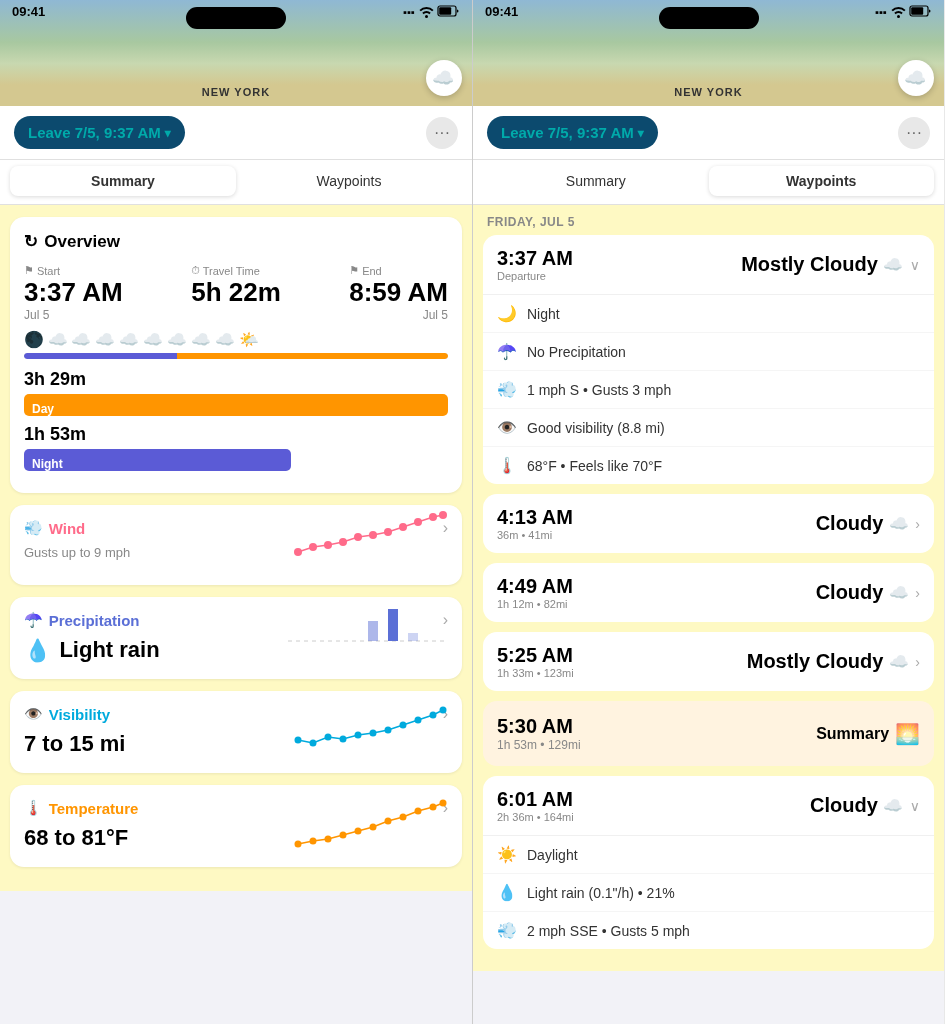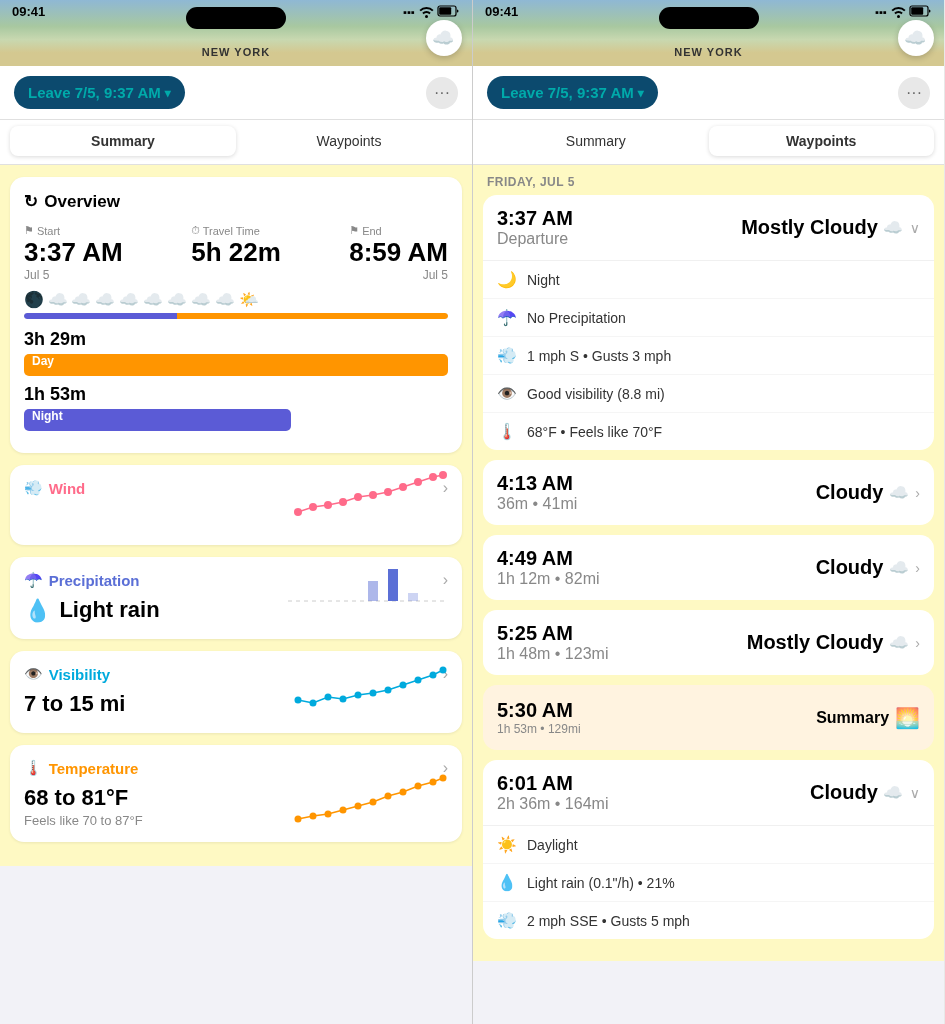"09:41" .map-header { height: 66px -> 106px }
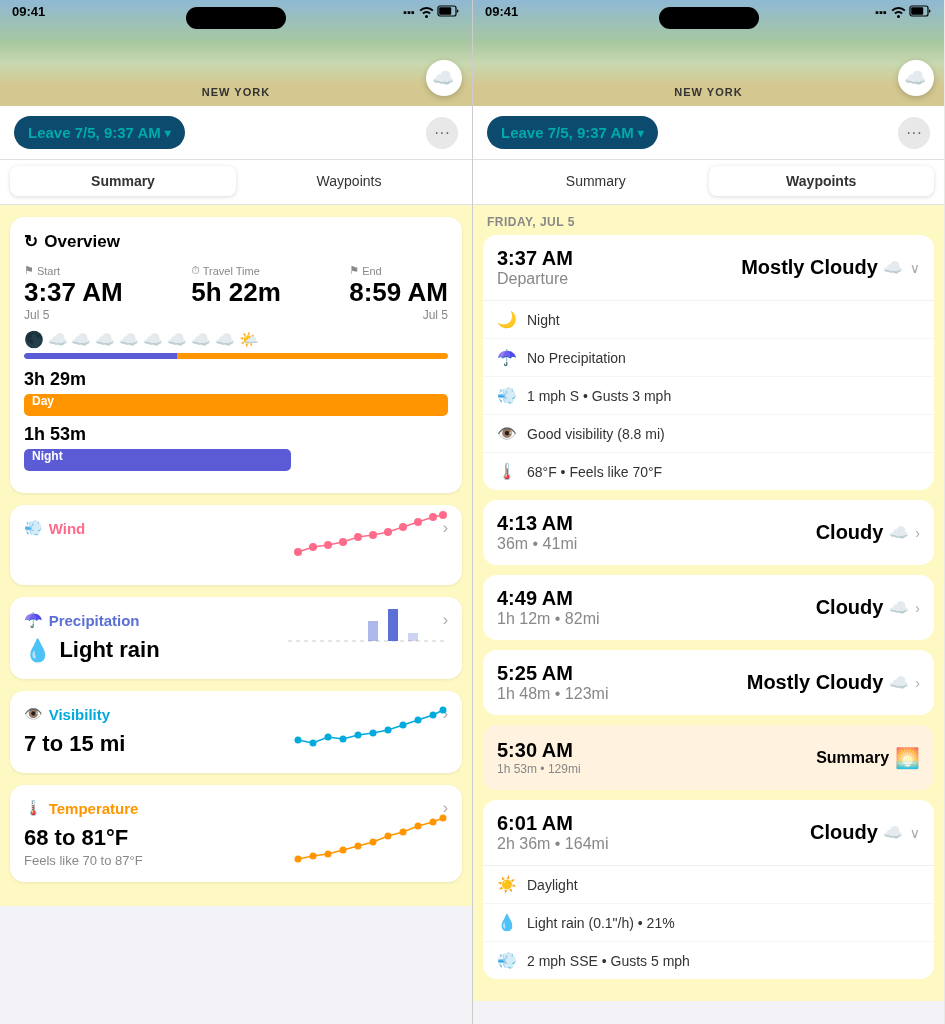"Departure" .wp-subtitle { font-size: 16px -> 11px }
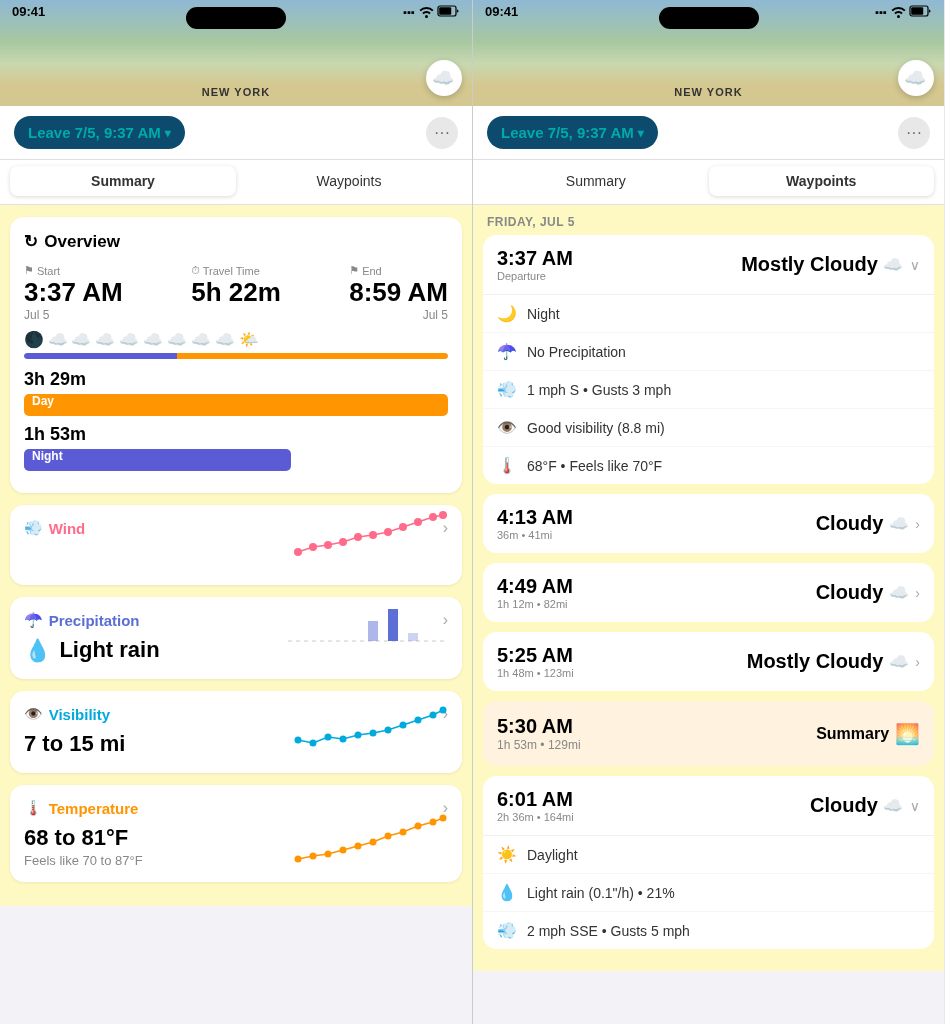"Day" .duration-bar { align-items: flex-start -> flex-end }
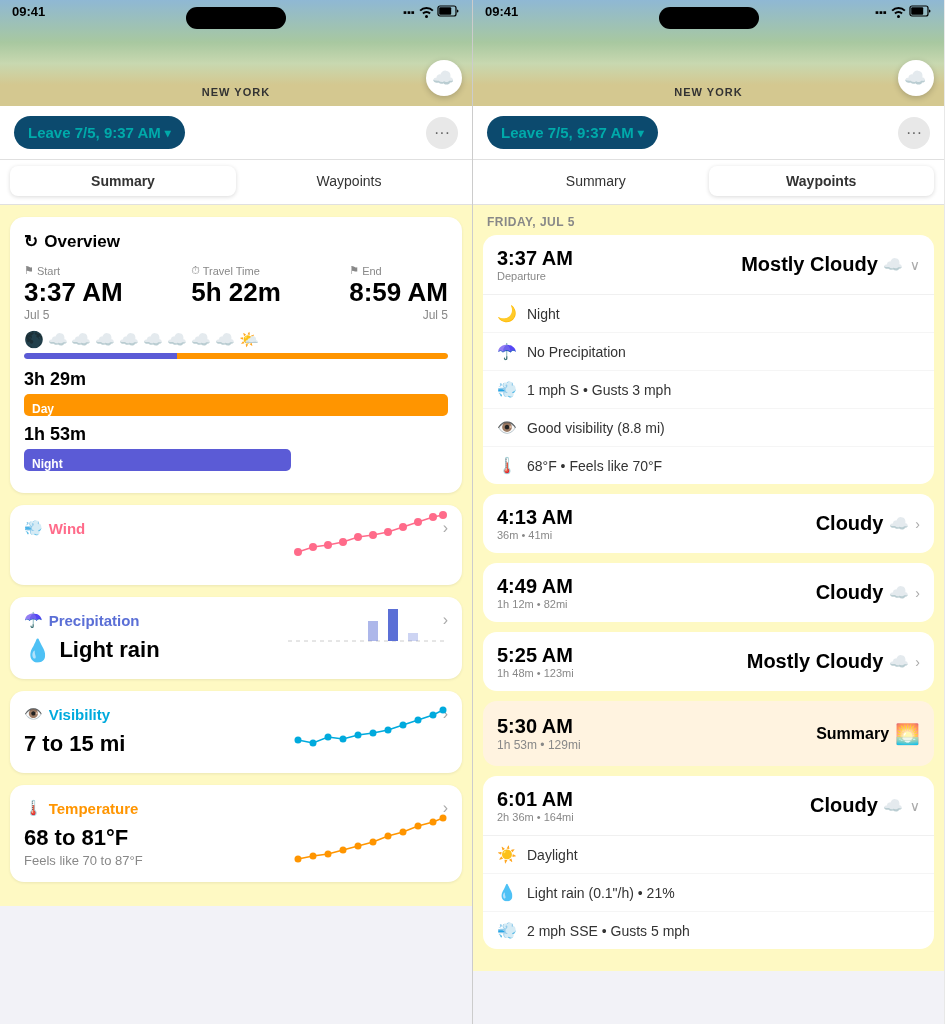"Gusts up to 9 mph" div.section-subvalue { html: none -> <div>Gusts up to 9 mph</div> }
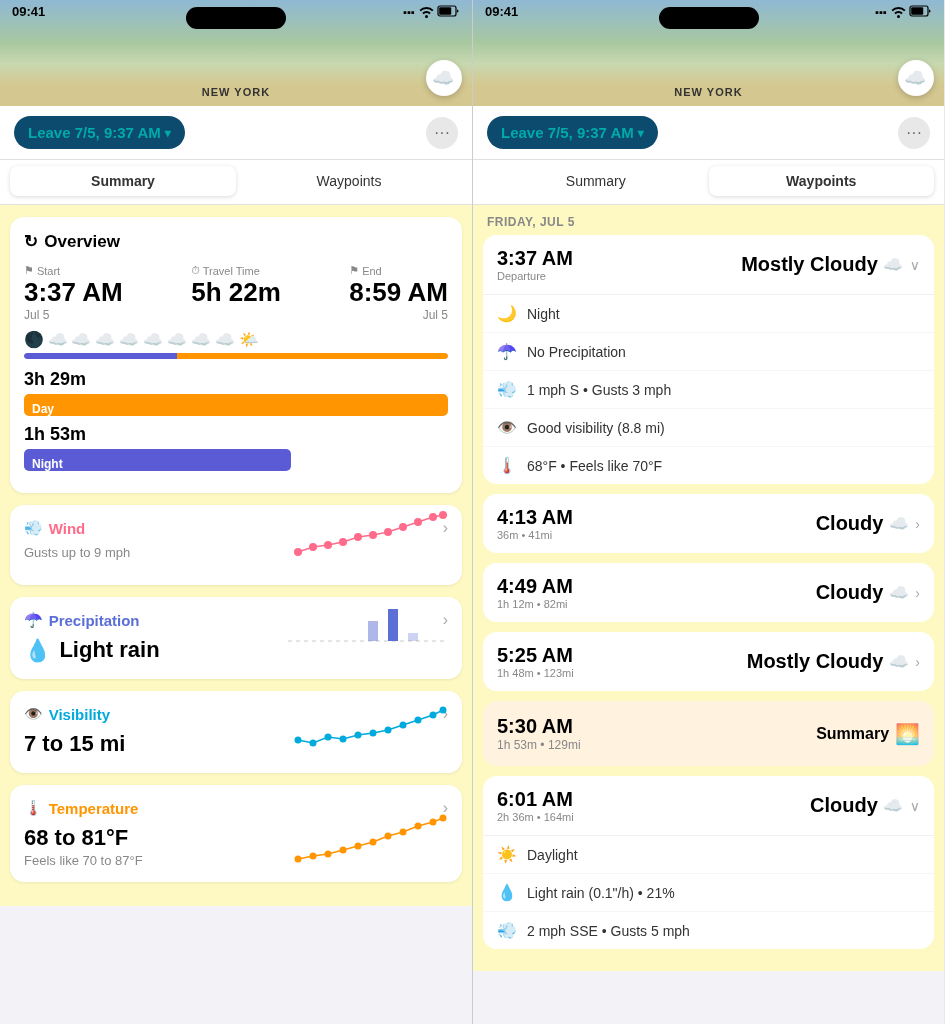"1h 48m • 123mi" div.wp-subtitle { text: 48m -> 33m }
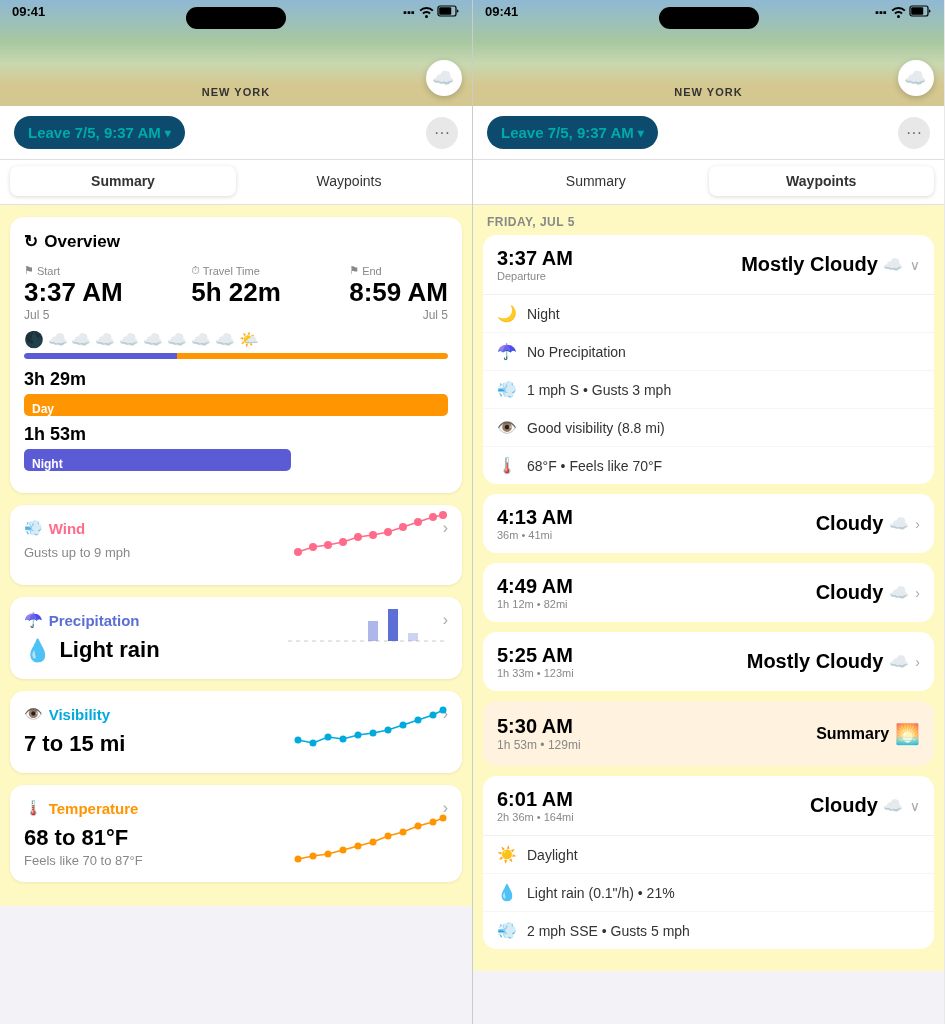"Feels like 70 to 87°F" div.section-subvalue { html: <div>Feels like 70 to 87°F</div> -> none }
